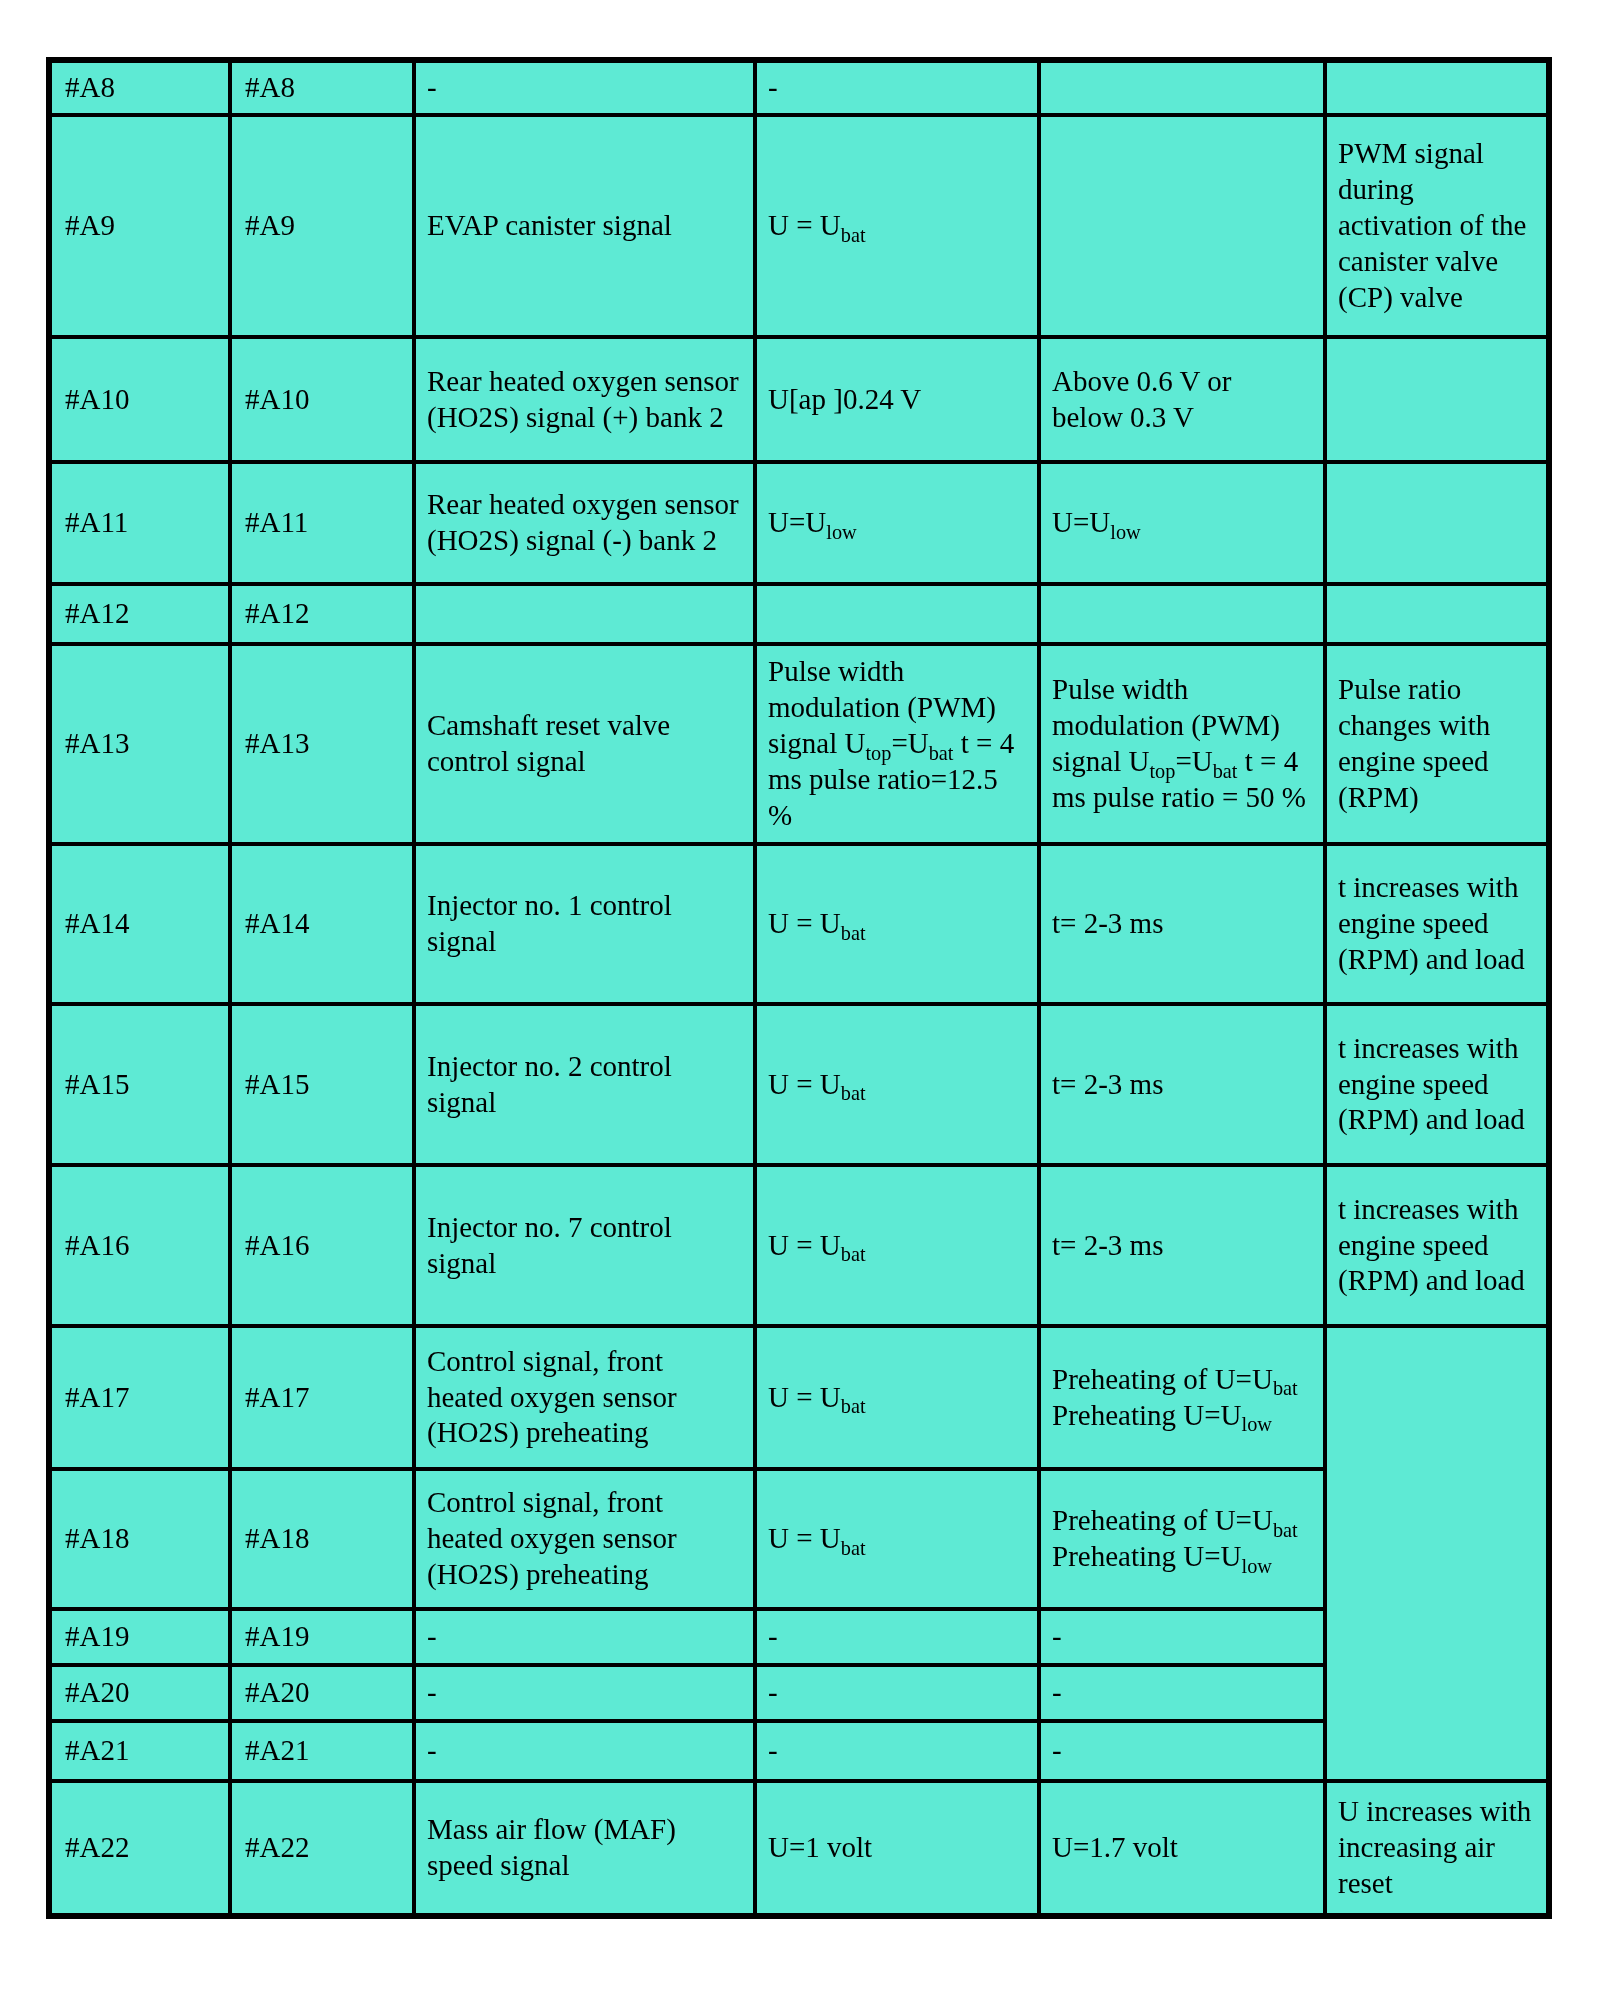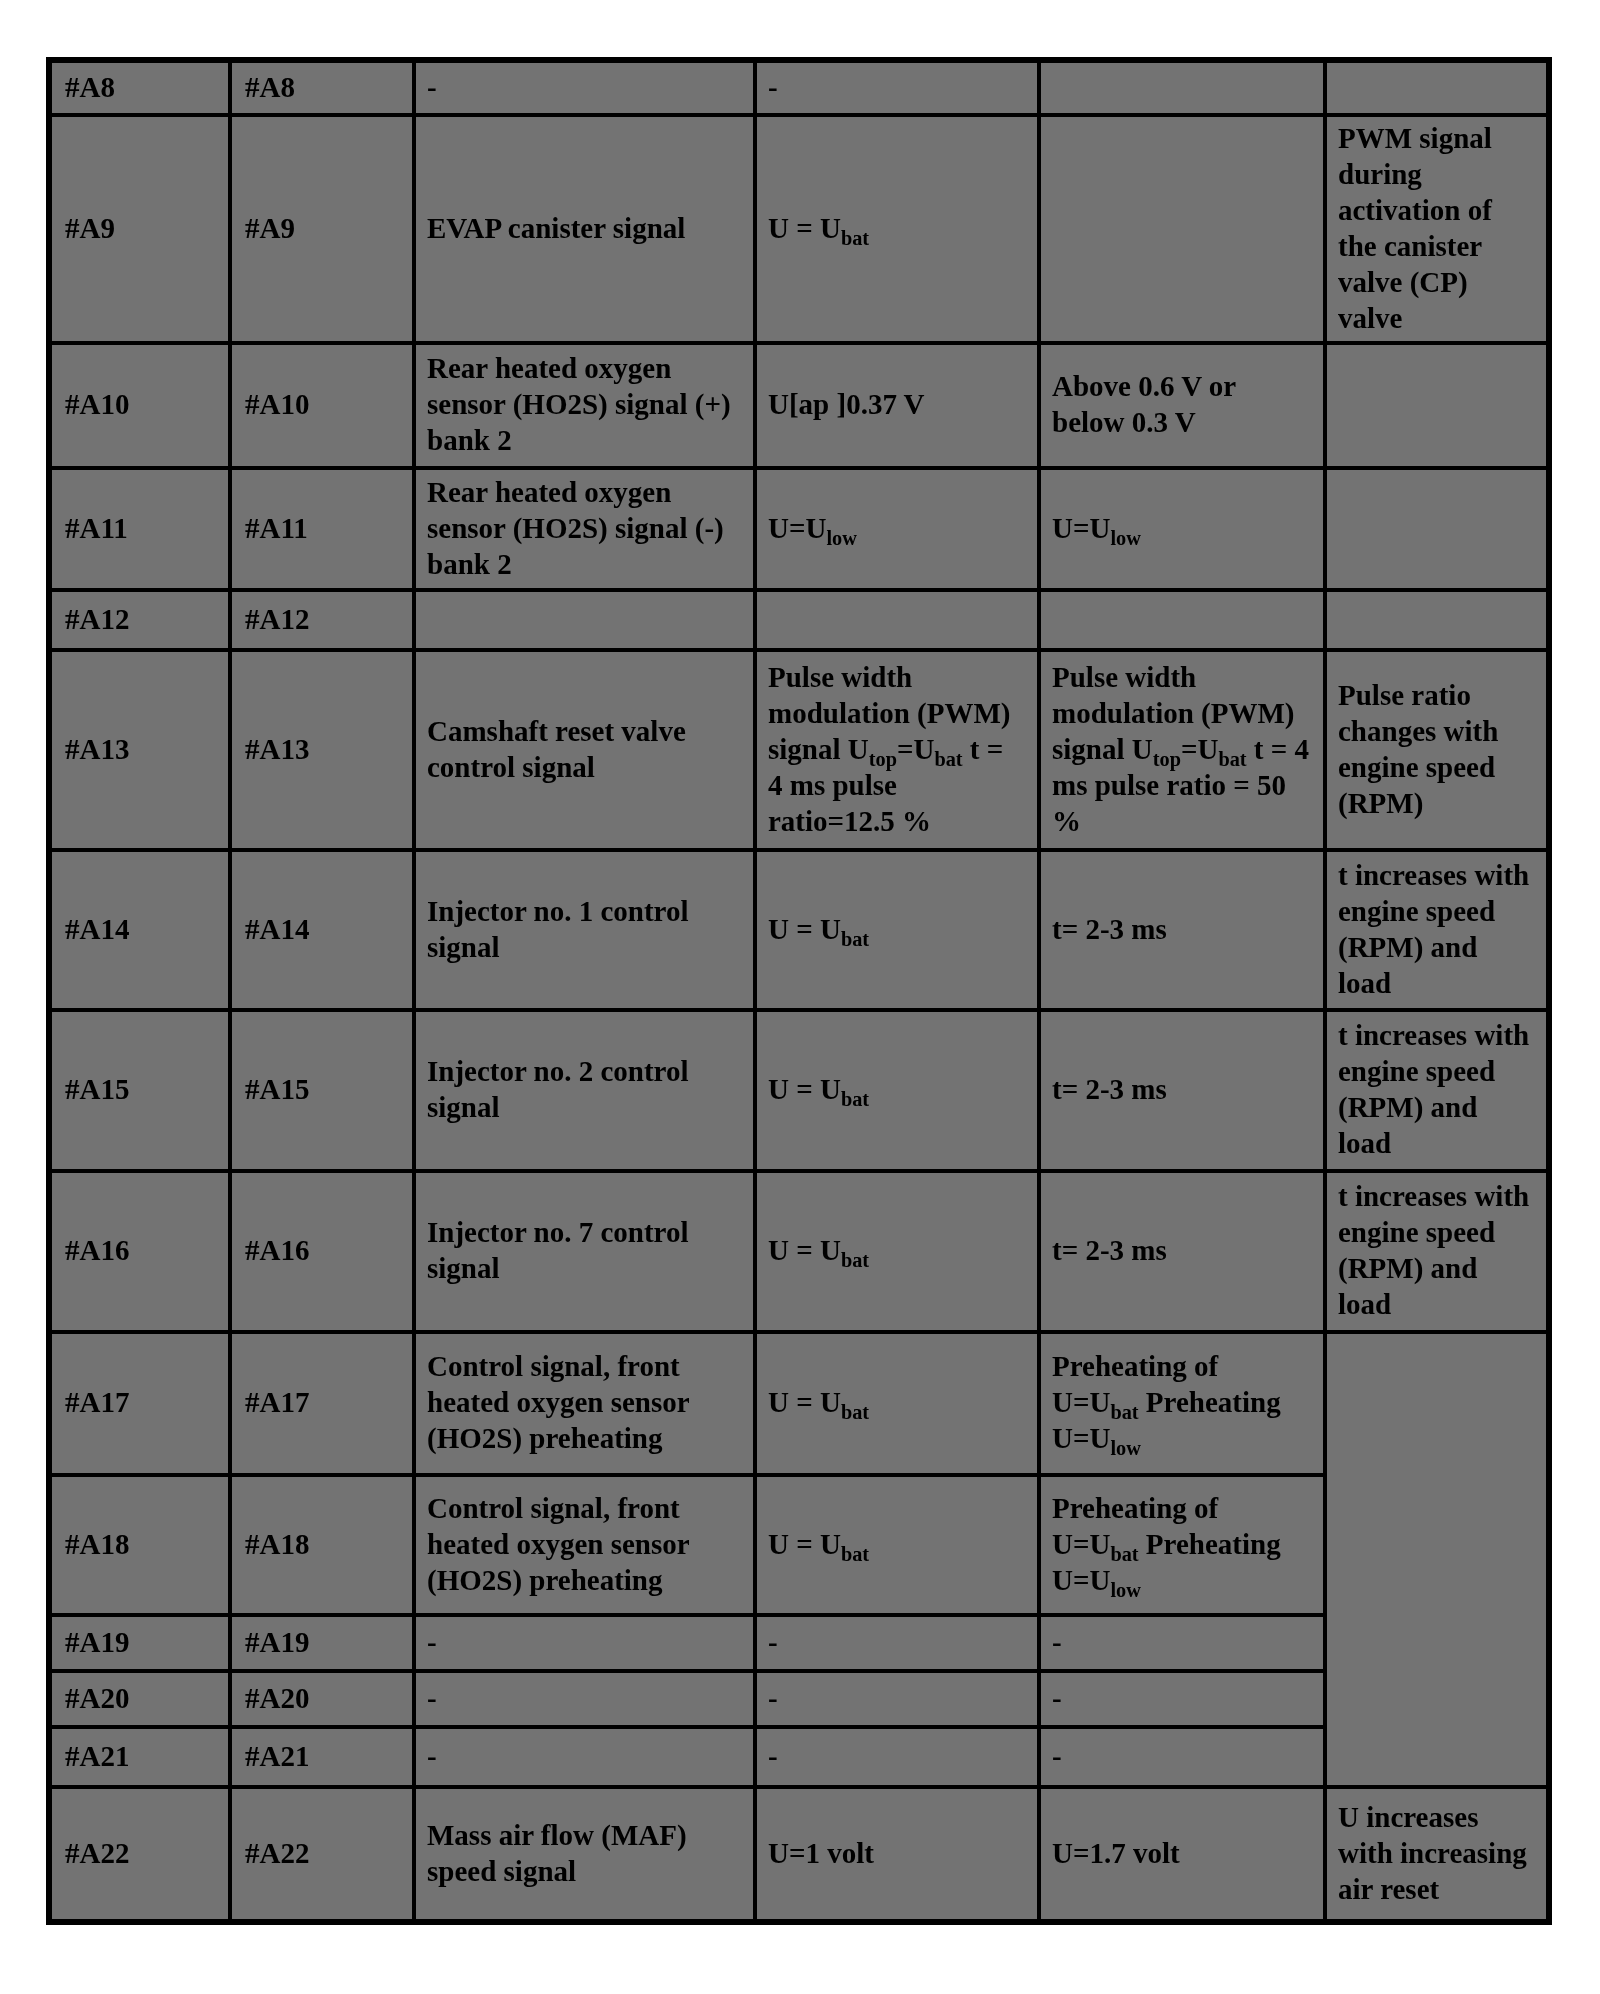"#A8" table.signal-table { background: #737373 -> #5eead4; font-weight: bold -> none }
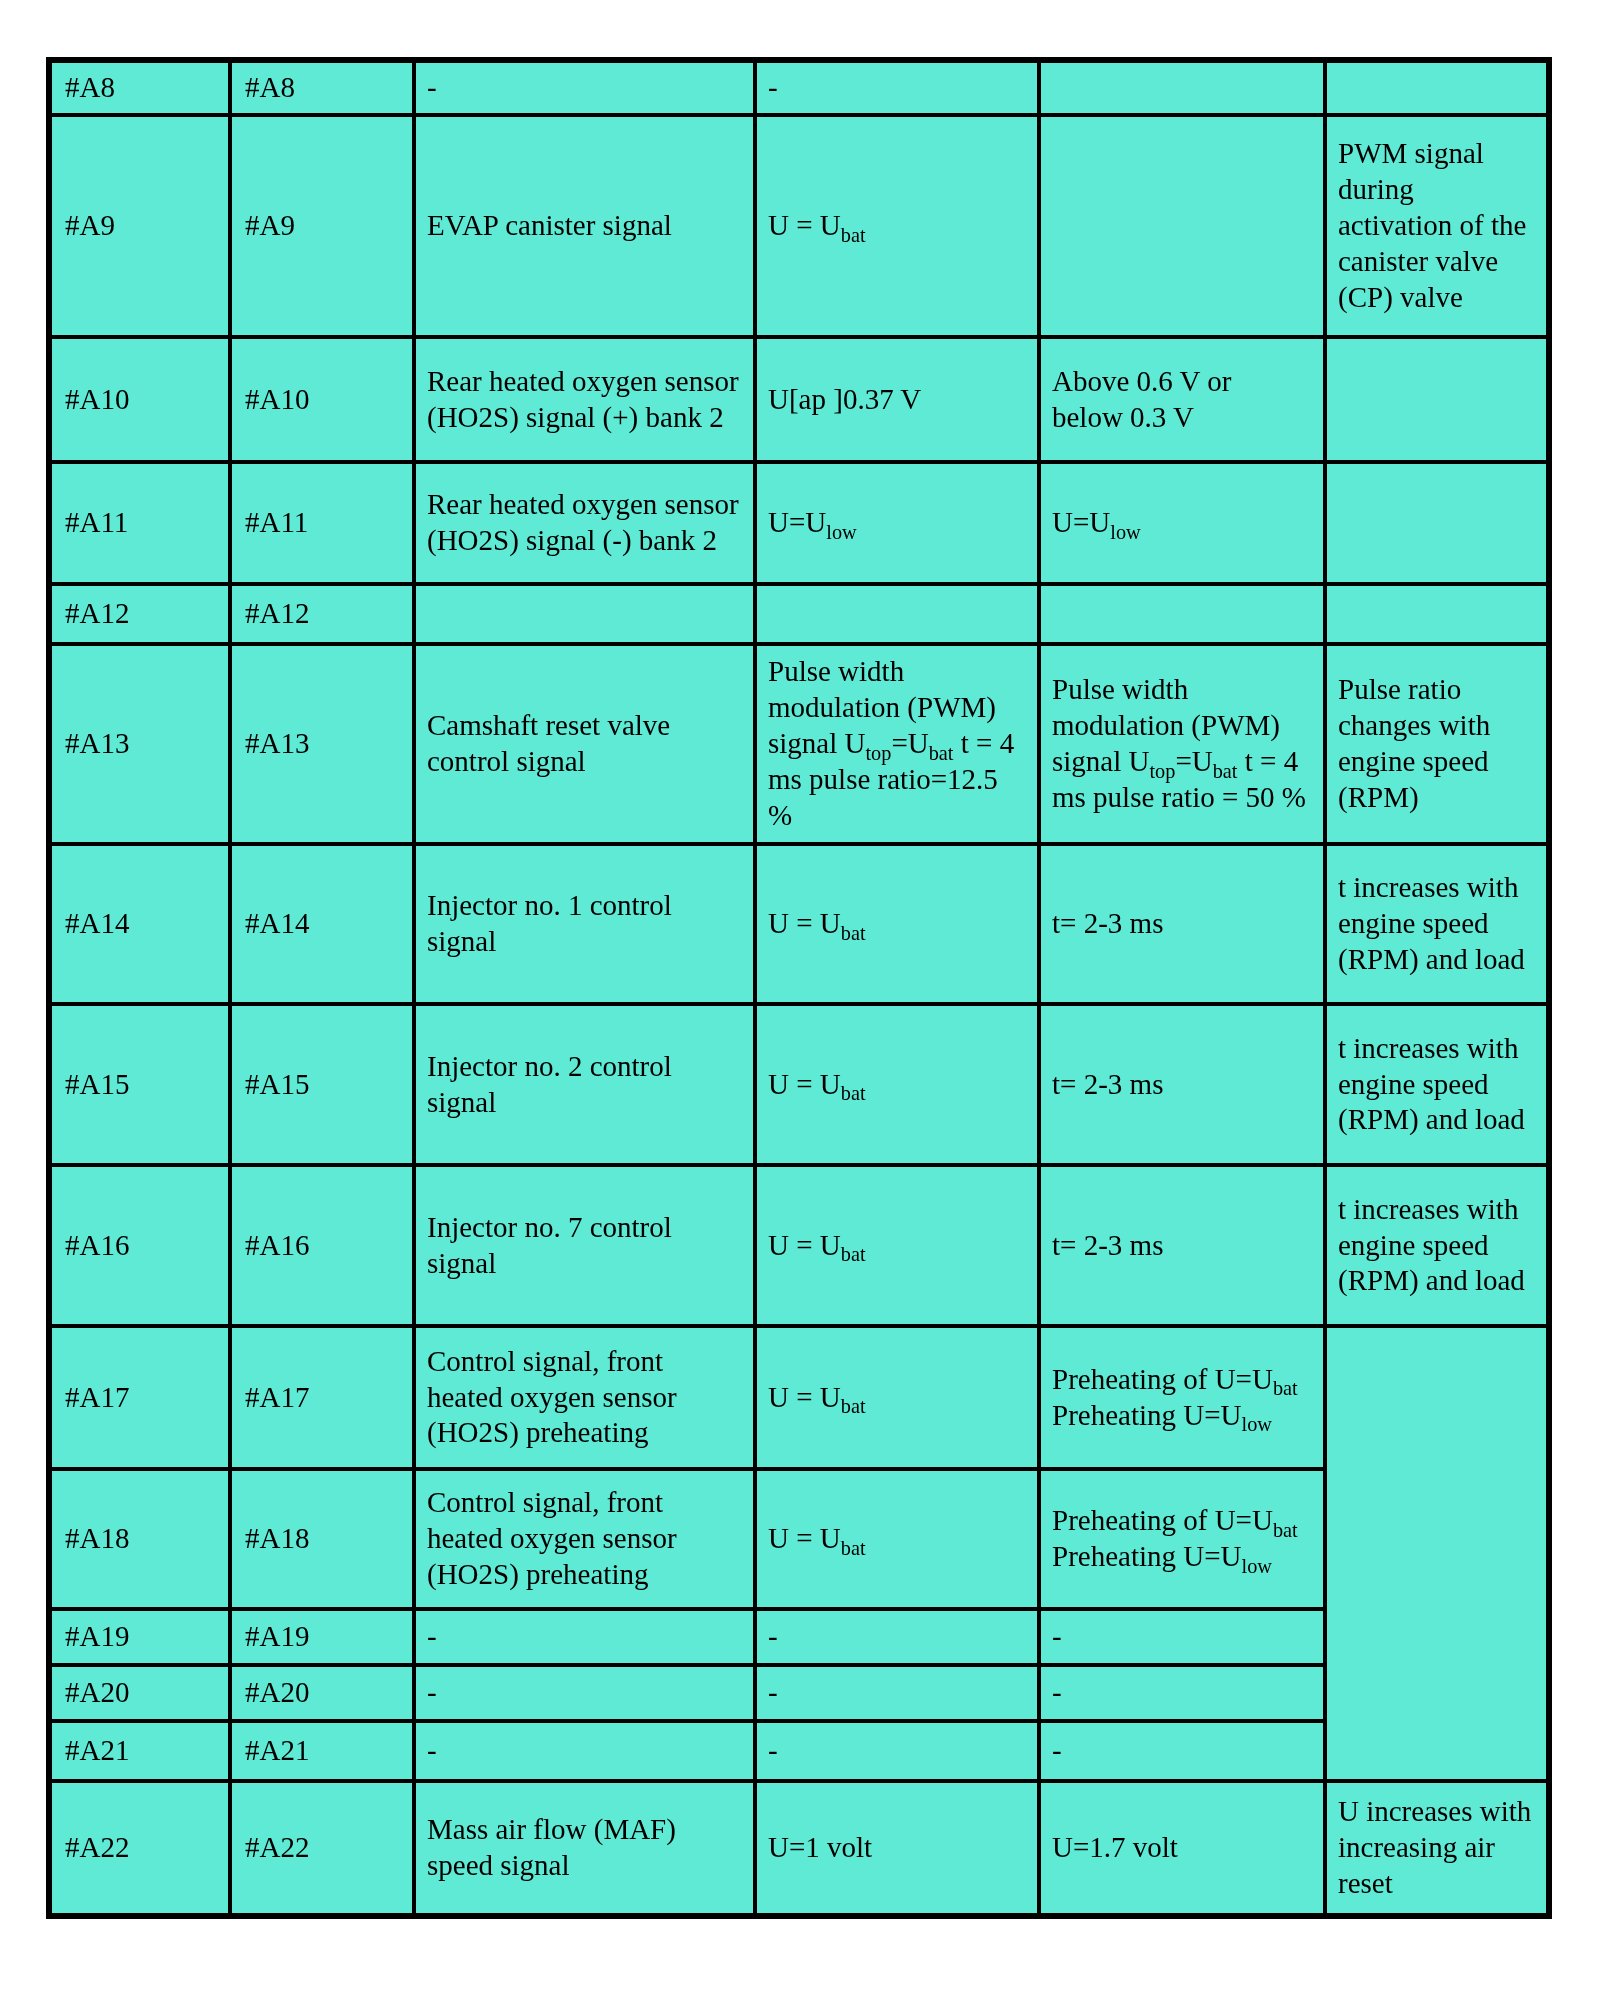"U[ap ]0.37 V" td { text: 0.37 -> 0.24 }
